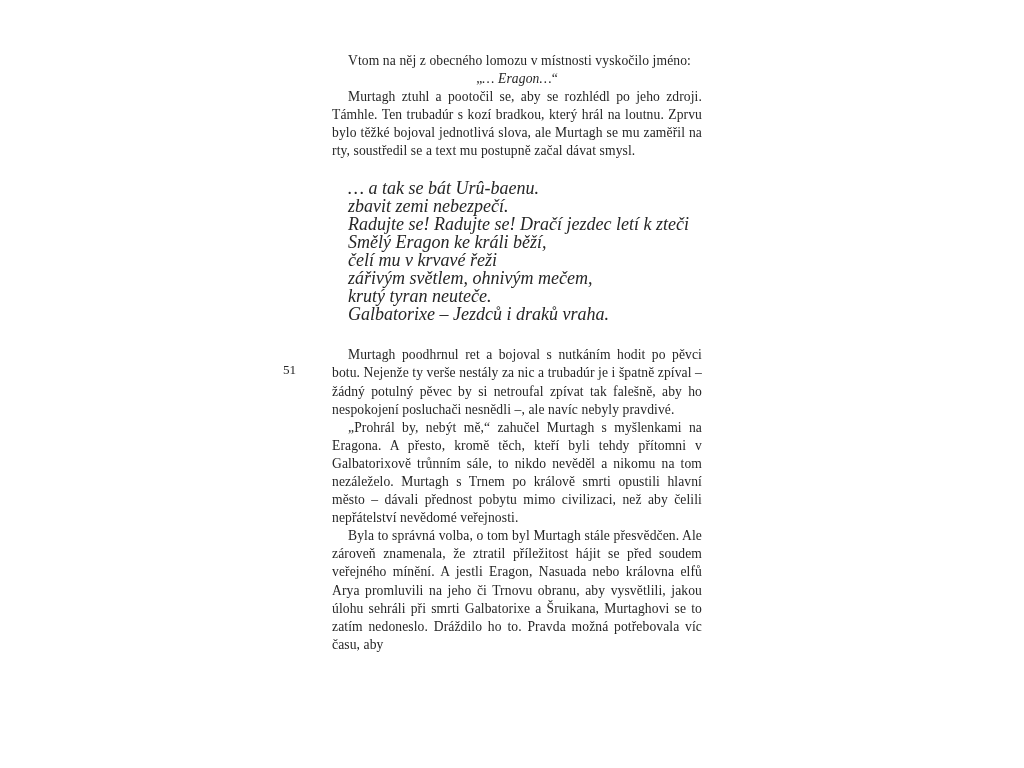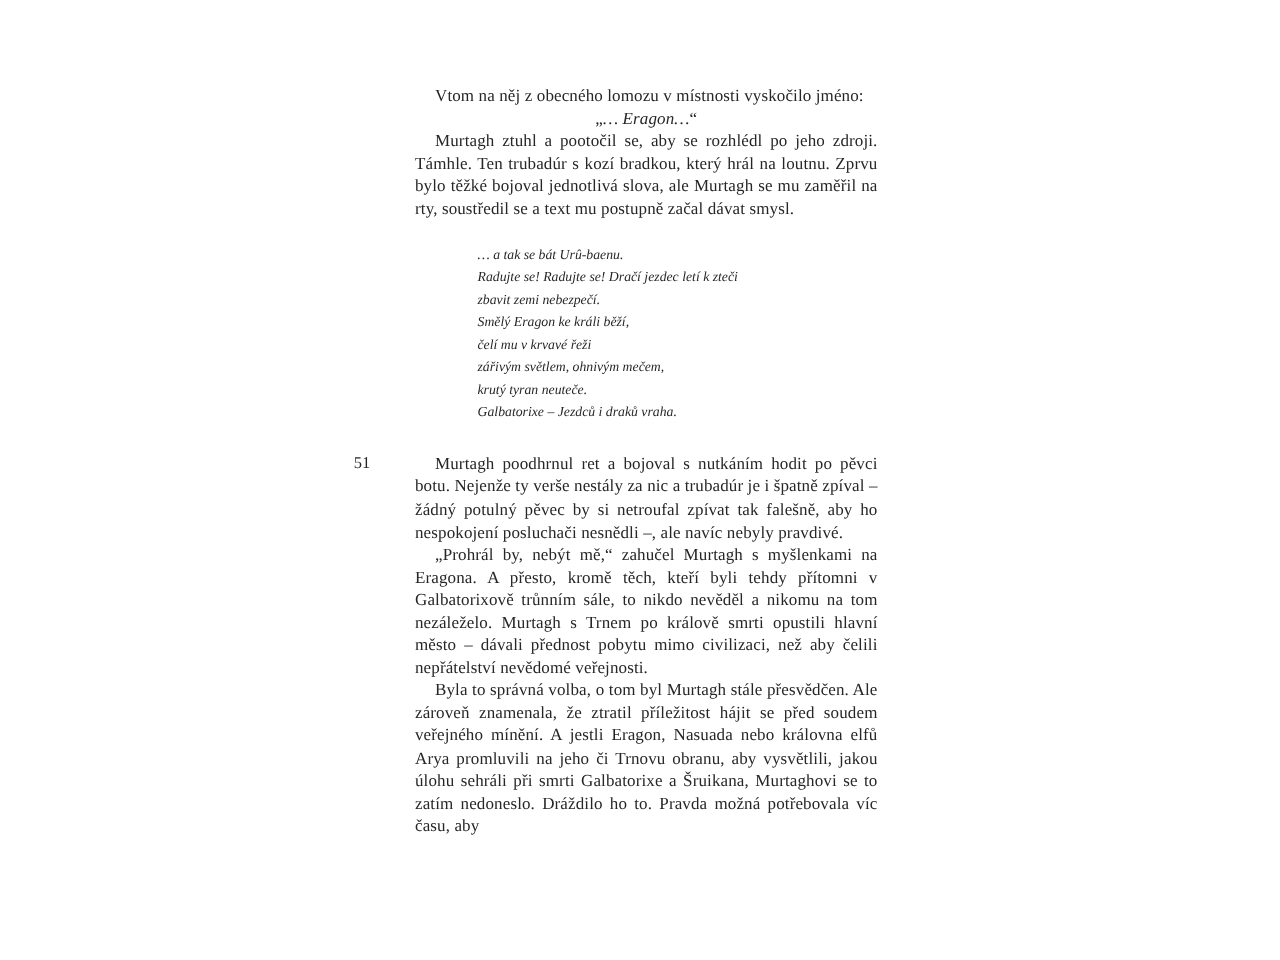"Vtom na něj z obecného" .text-block { top: 68px -> 52px }
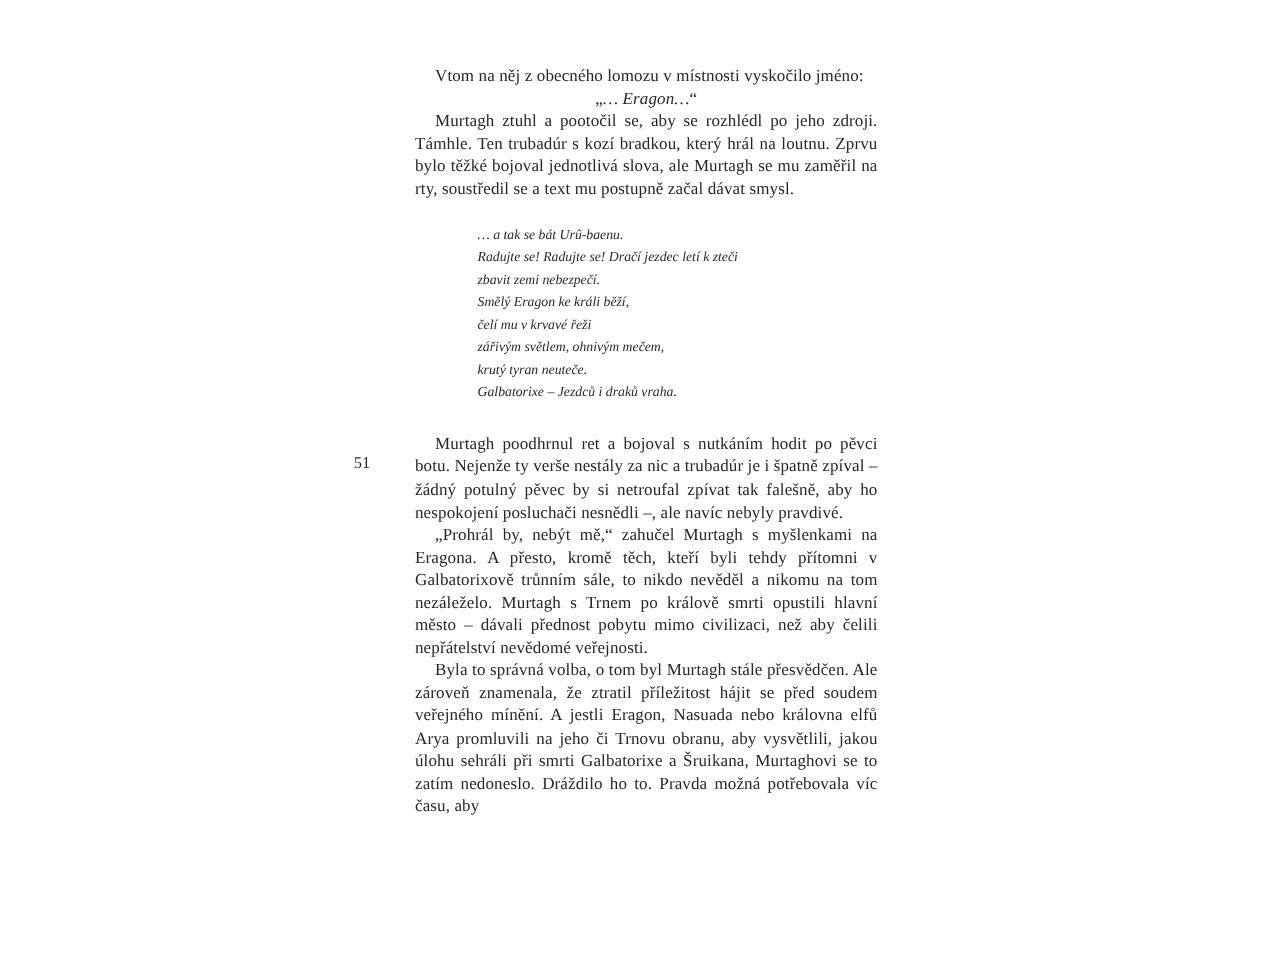"… a tak se bát" .poem-line { font-size: 11px -> 18px; margin-left: 34px -> none }
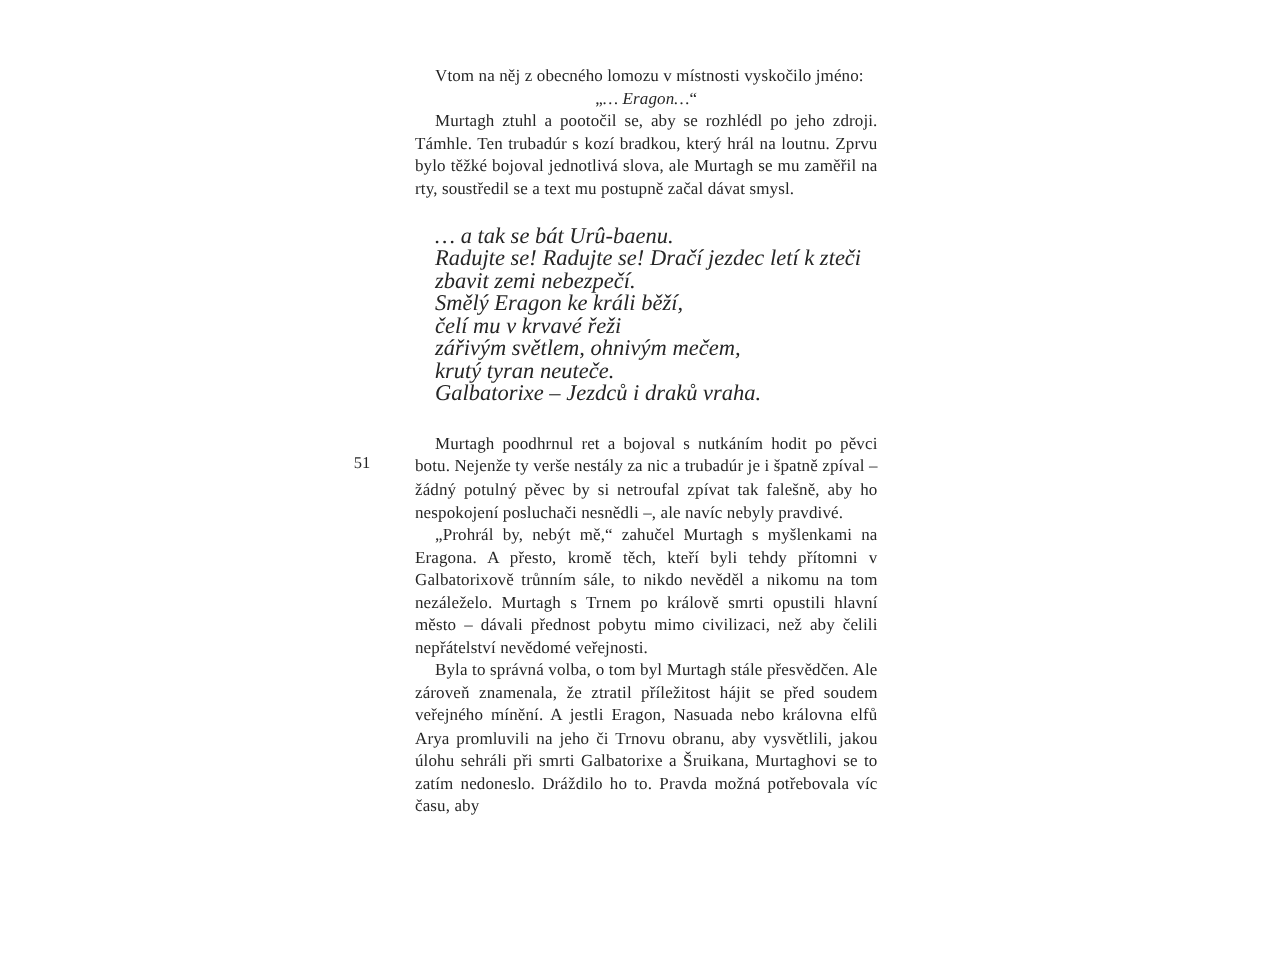"Radujte se! Radujte se! Dračí" div.poem-line { order: before "zbavit zemi nebezpečí." -> after "zbavit zemi nebezpečí." }
